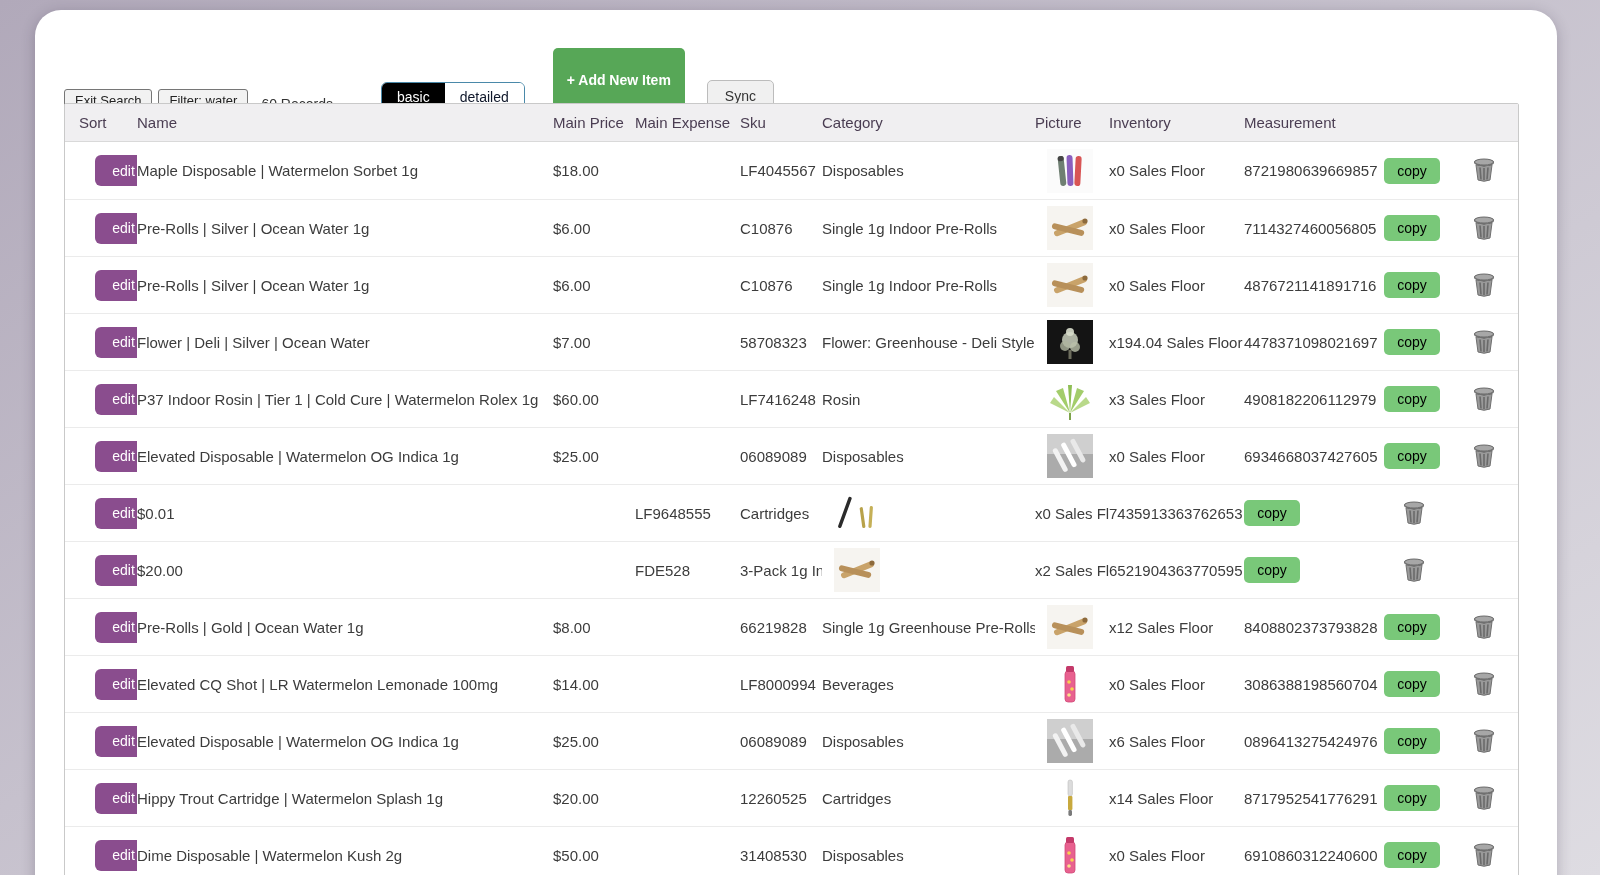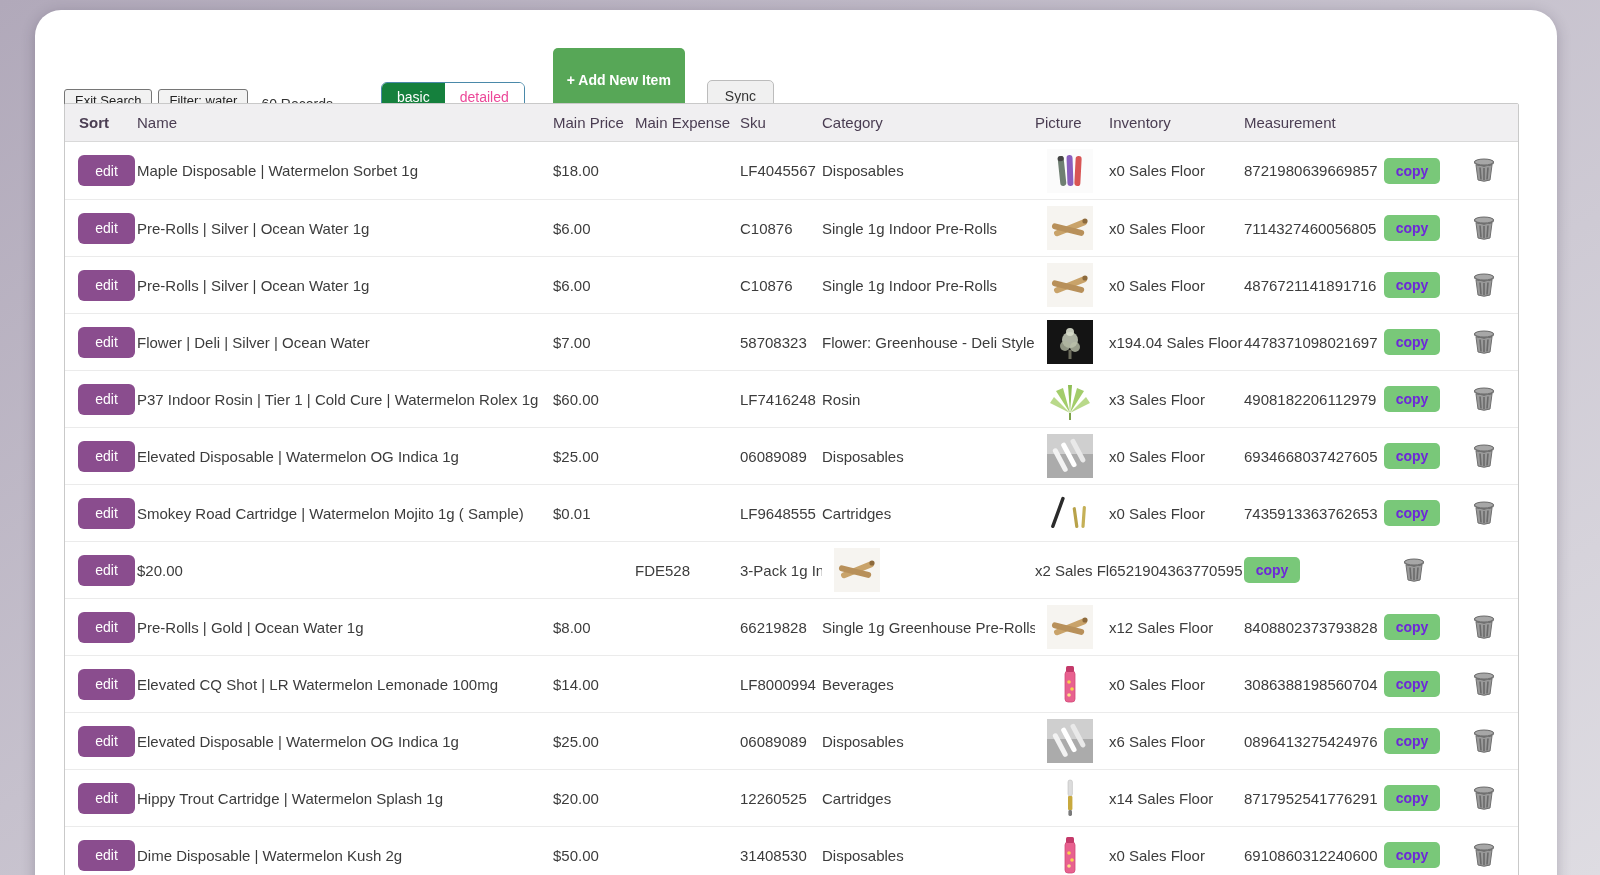"basic" .toggle .seg.active { background: #15803d -> #000000 }
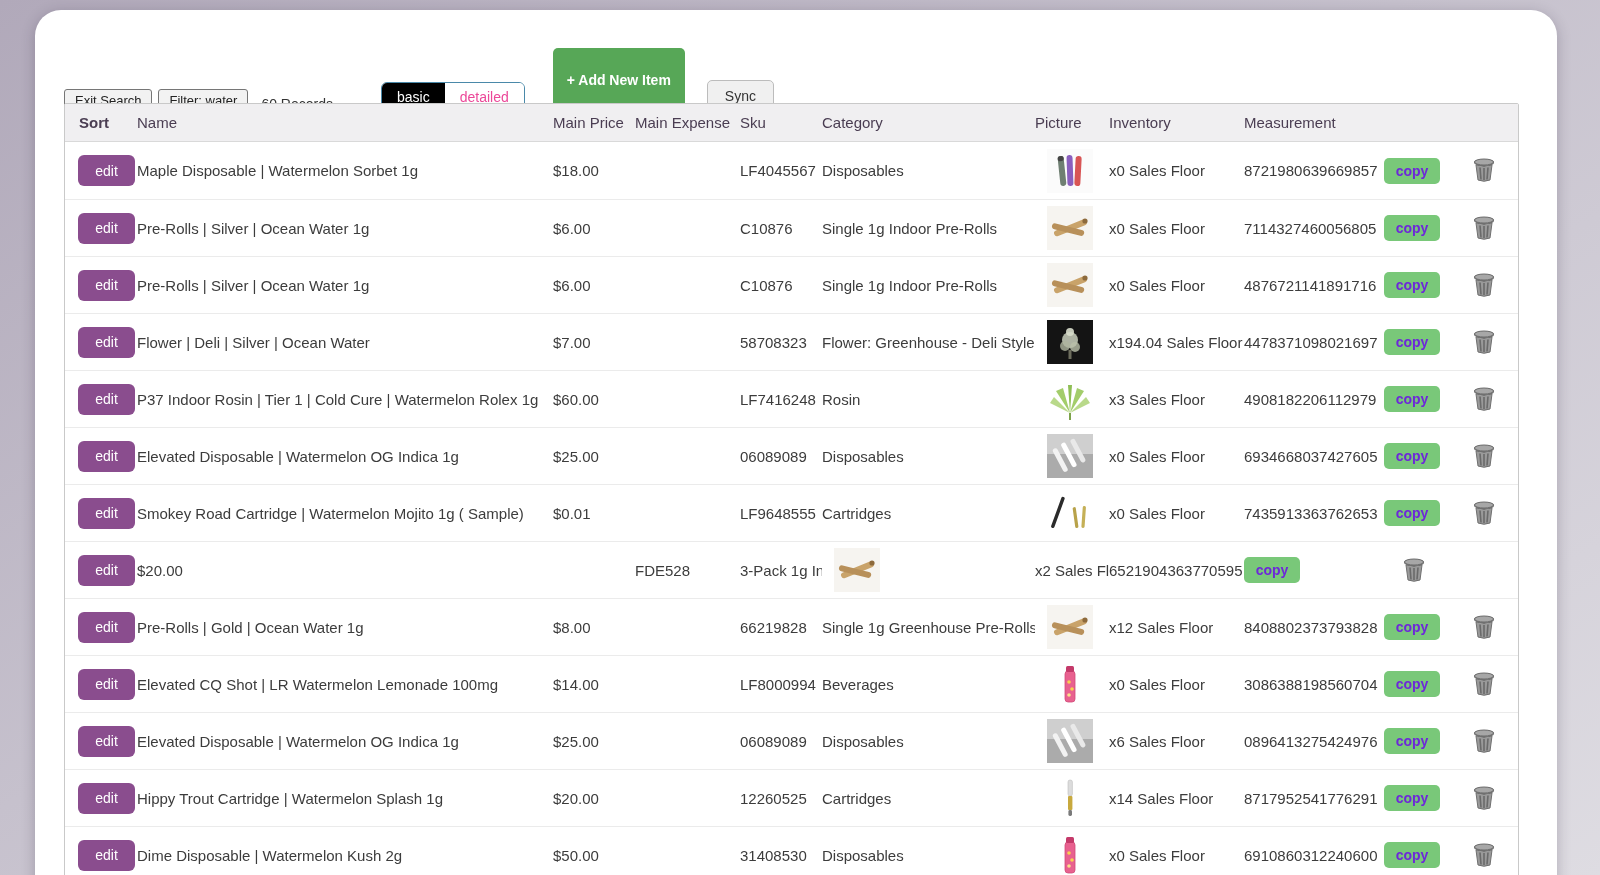"detailed" .toggle .seg { color: #ec4899 -> #0f172a }
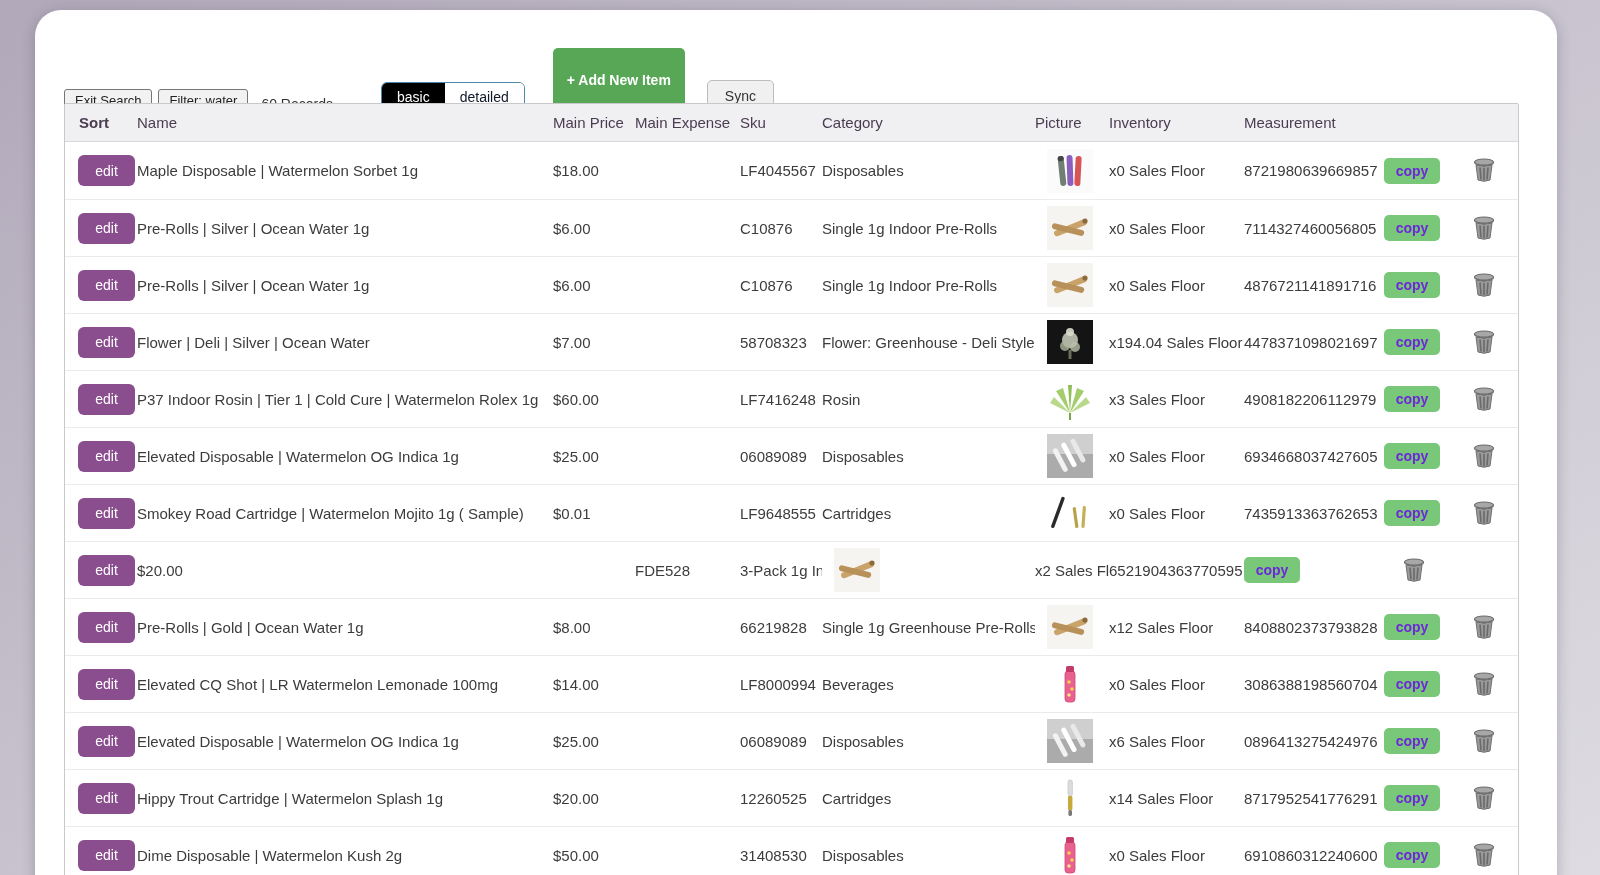"Sort" .thead .hcell.first { font-weight: bold -> none }
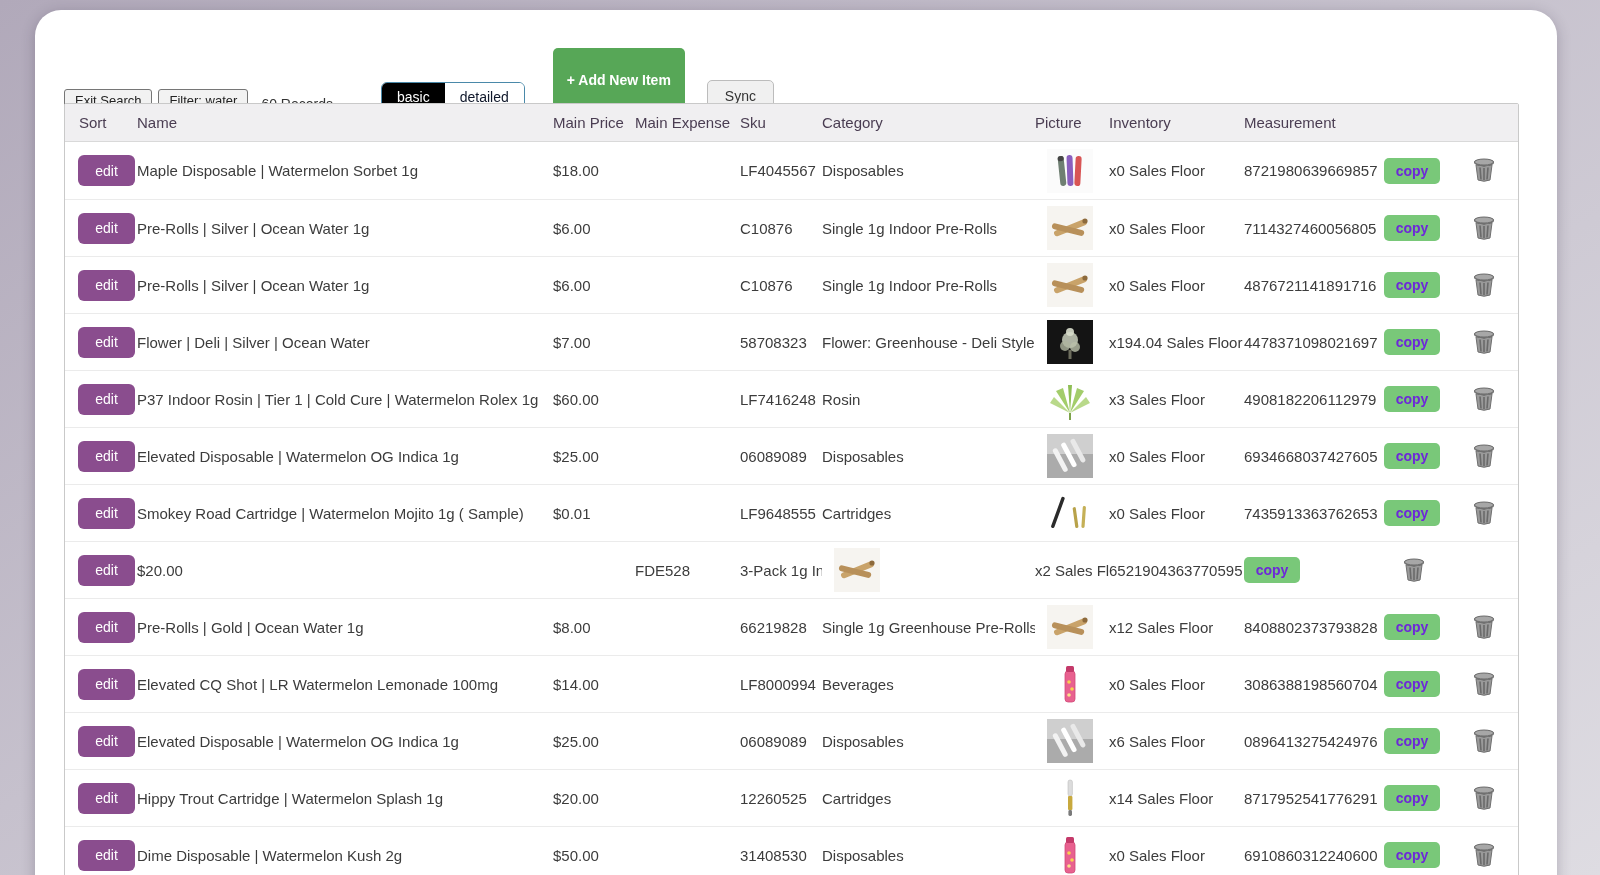"edit" .edit-btn { margin-left: 13px -> 30px }
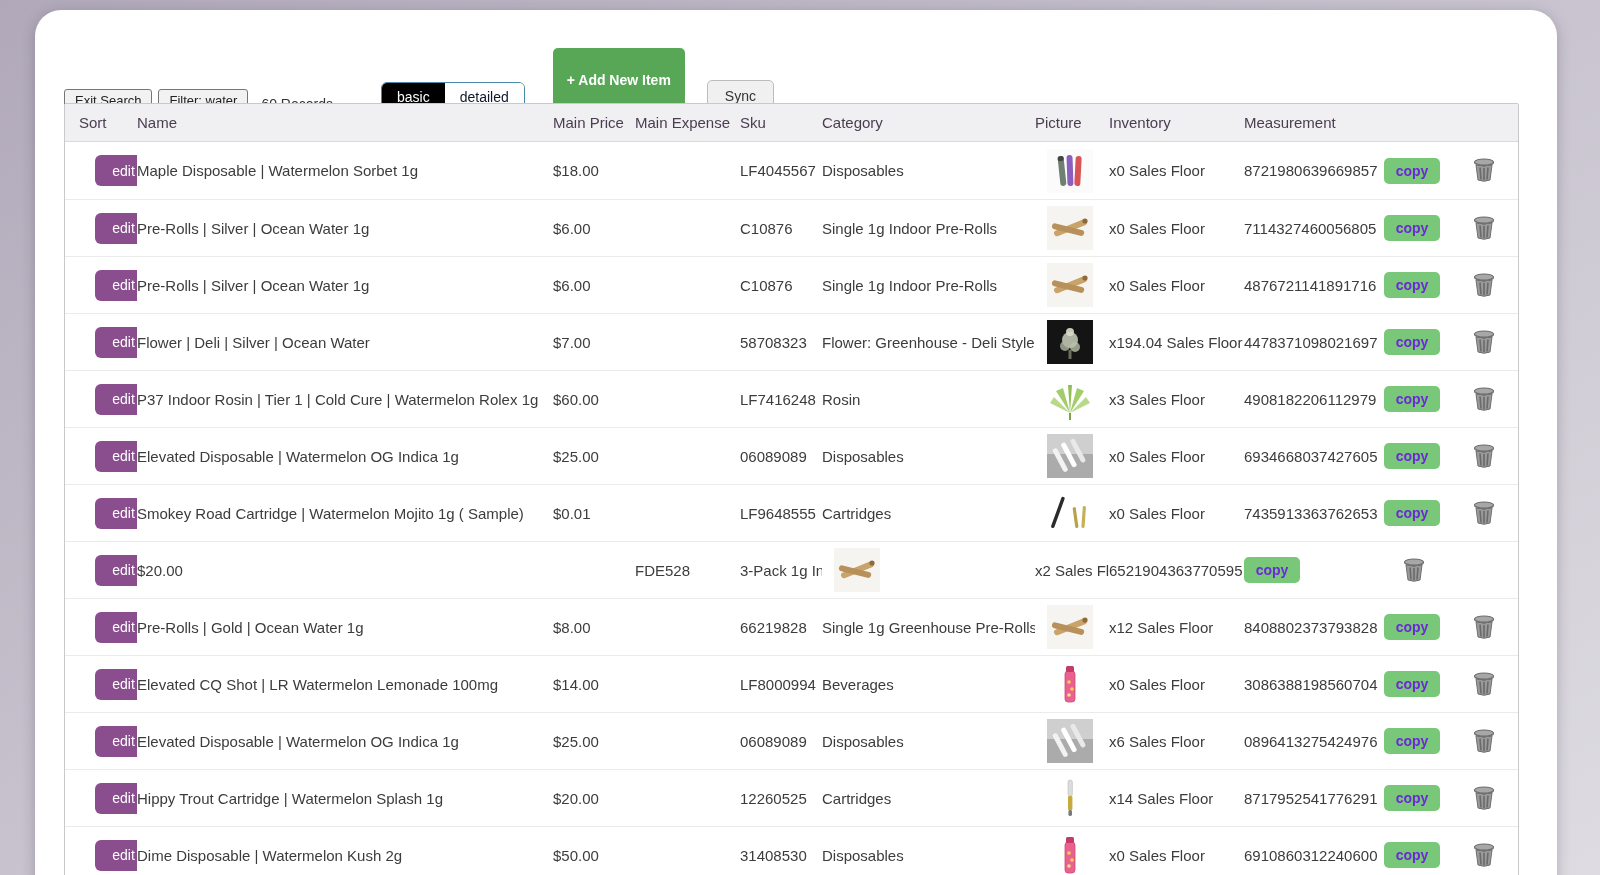"copy" .copy-btn { color: #6d28d9 -> #000000; font-weight: bold -> none }
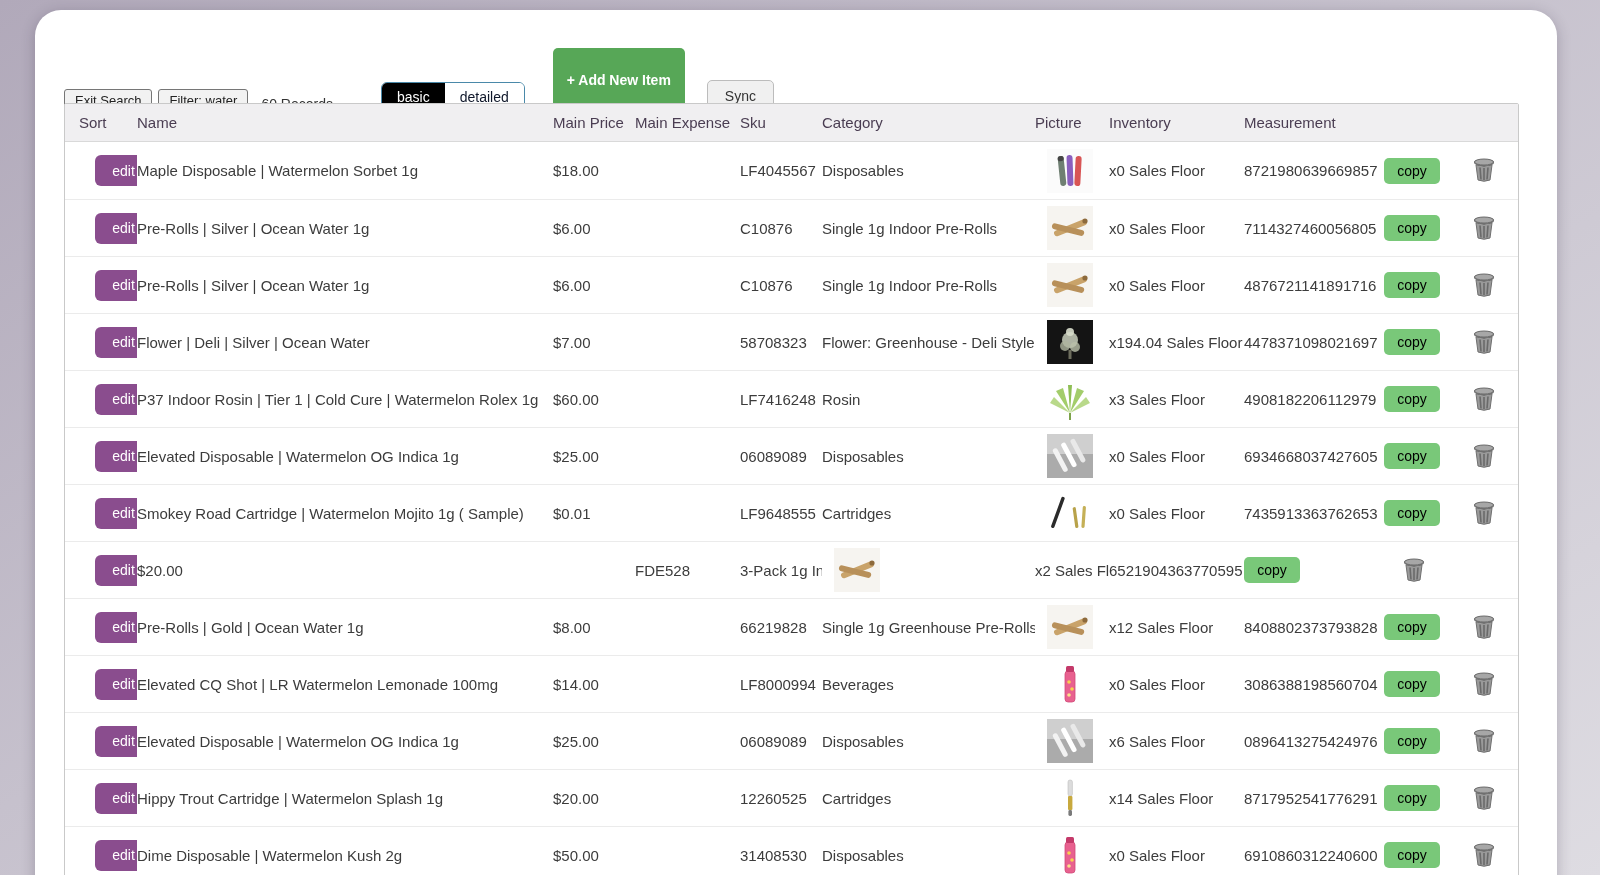"Smokey Road Cartridge | Watermelon" div.cell { html: <div>Smokey Road Cartridge | Watermelon Mojito 1g ( Sample)</div> -> none }
